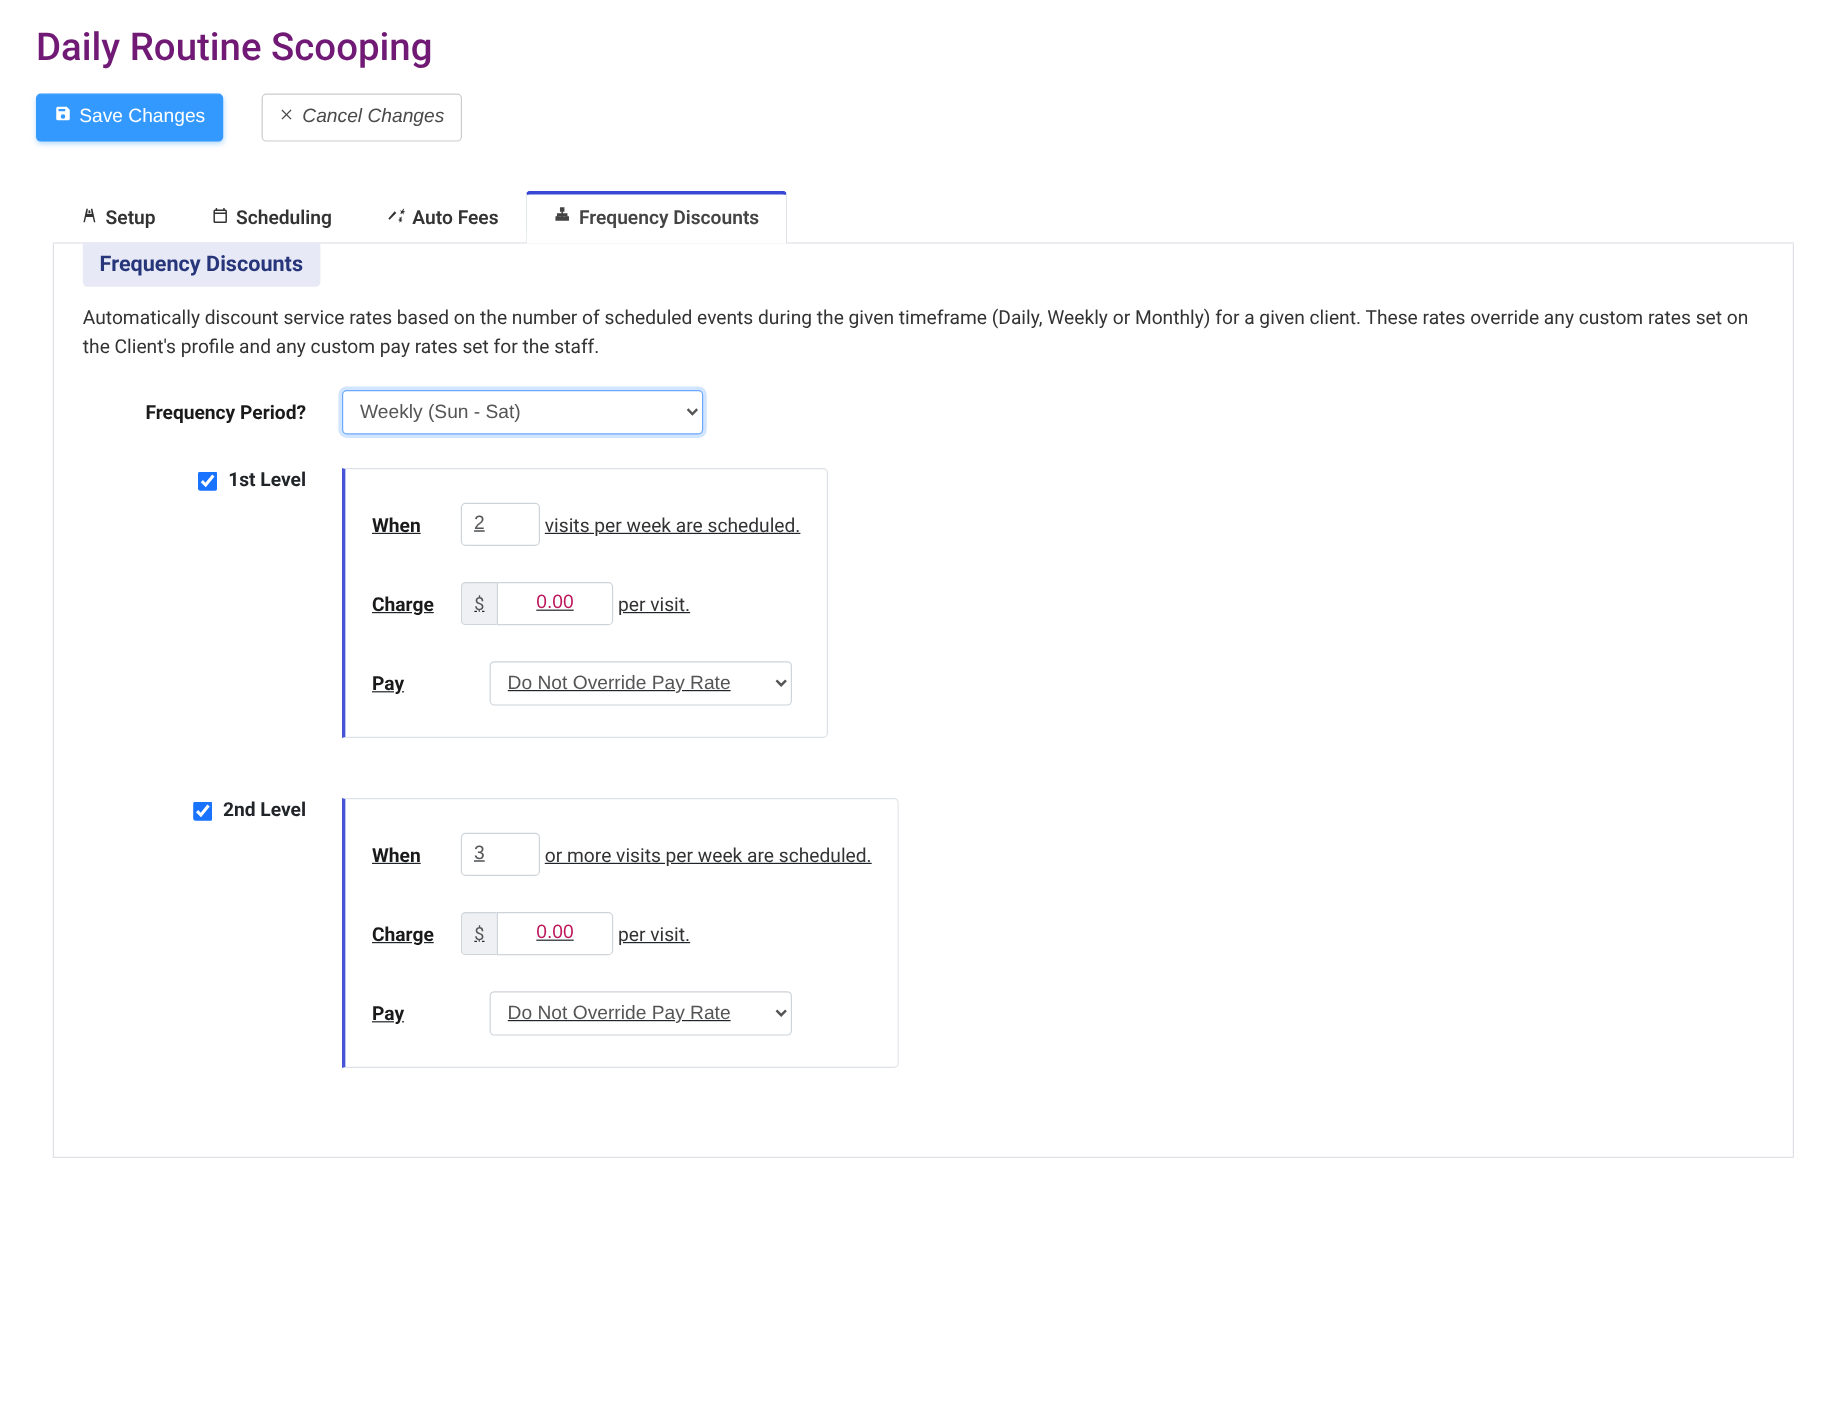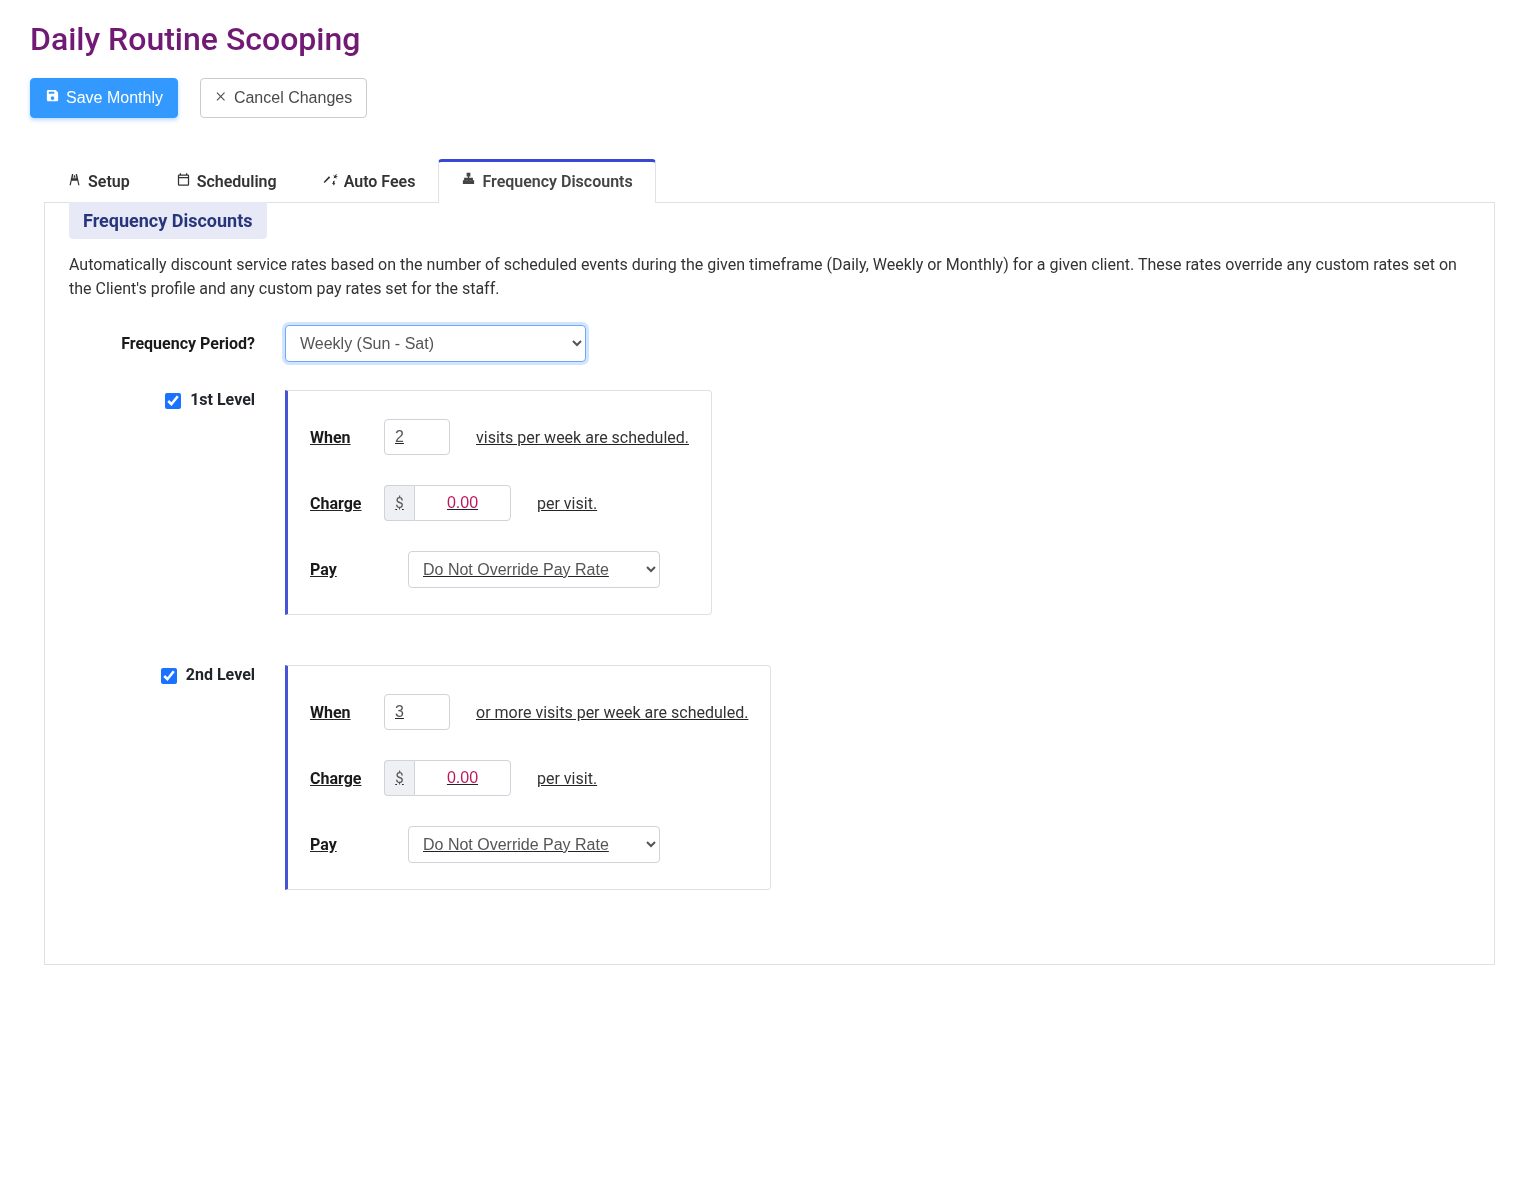"Save Monthly" span { text: Monthly -> Changes }
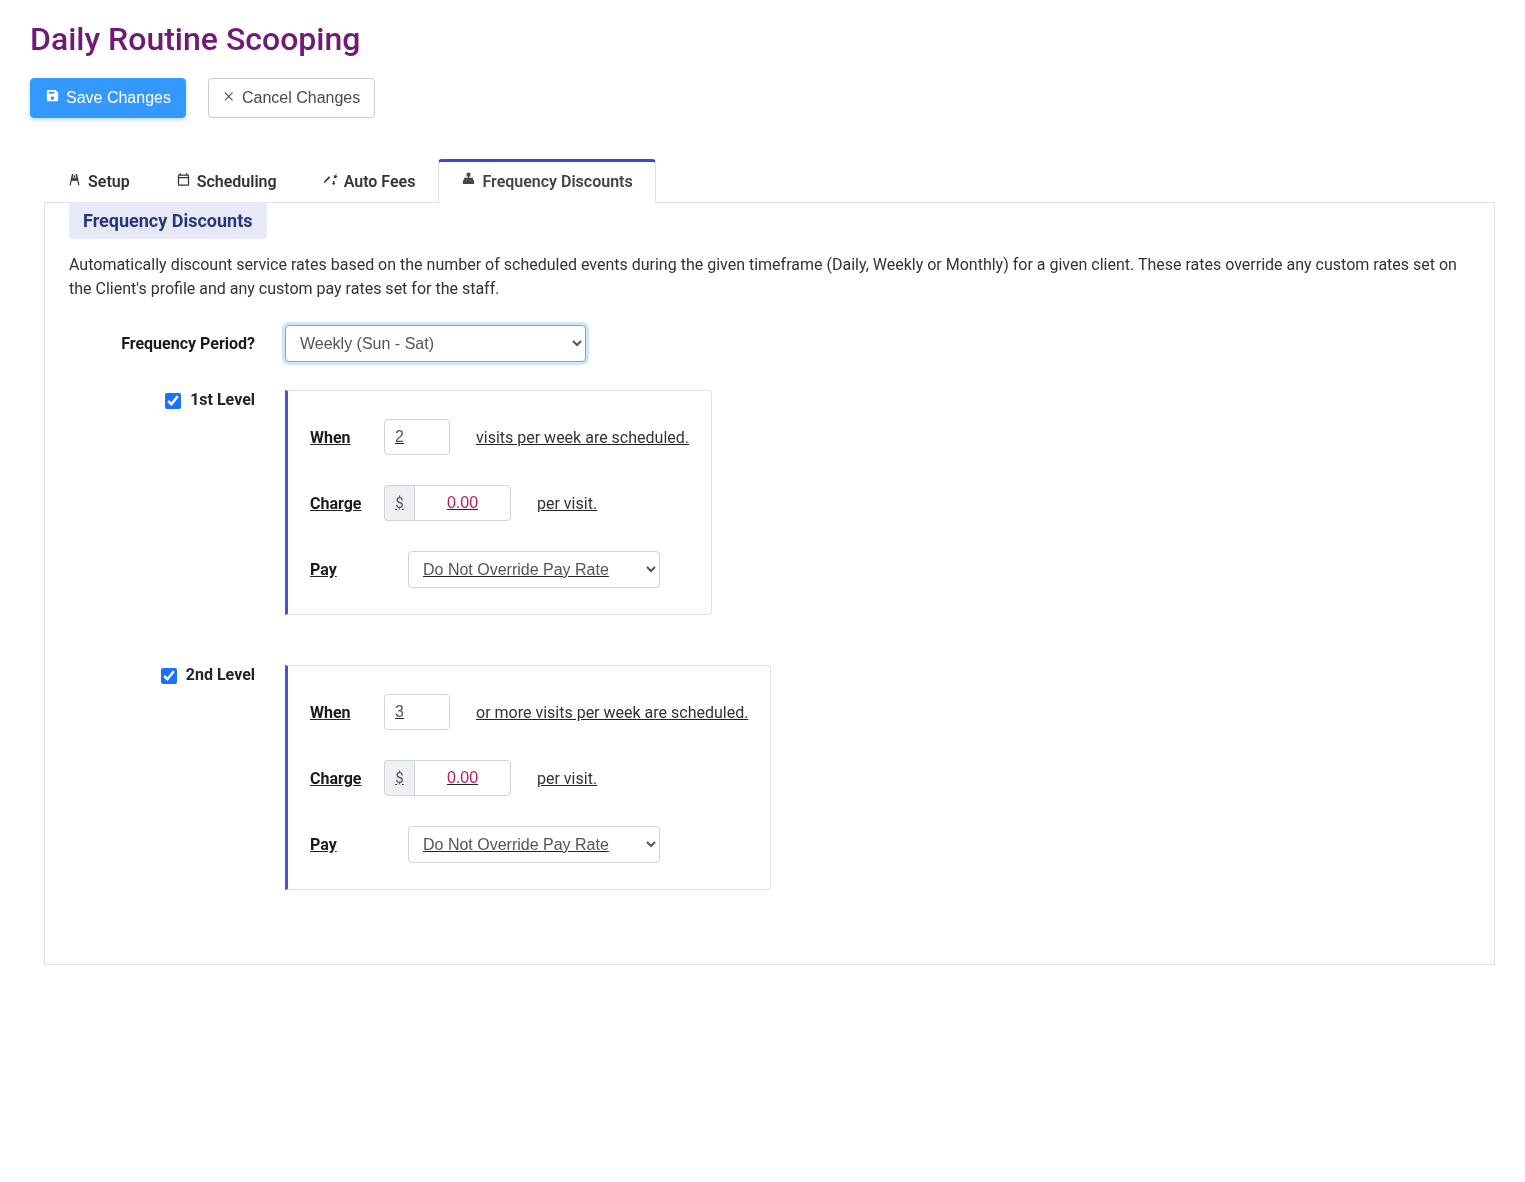"Cancel Changes" .btn-default { font-style: none -> italic; margin-left: 18px -> 28px }
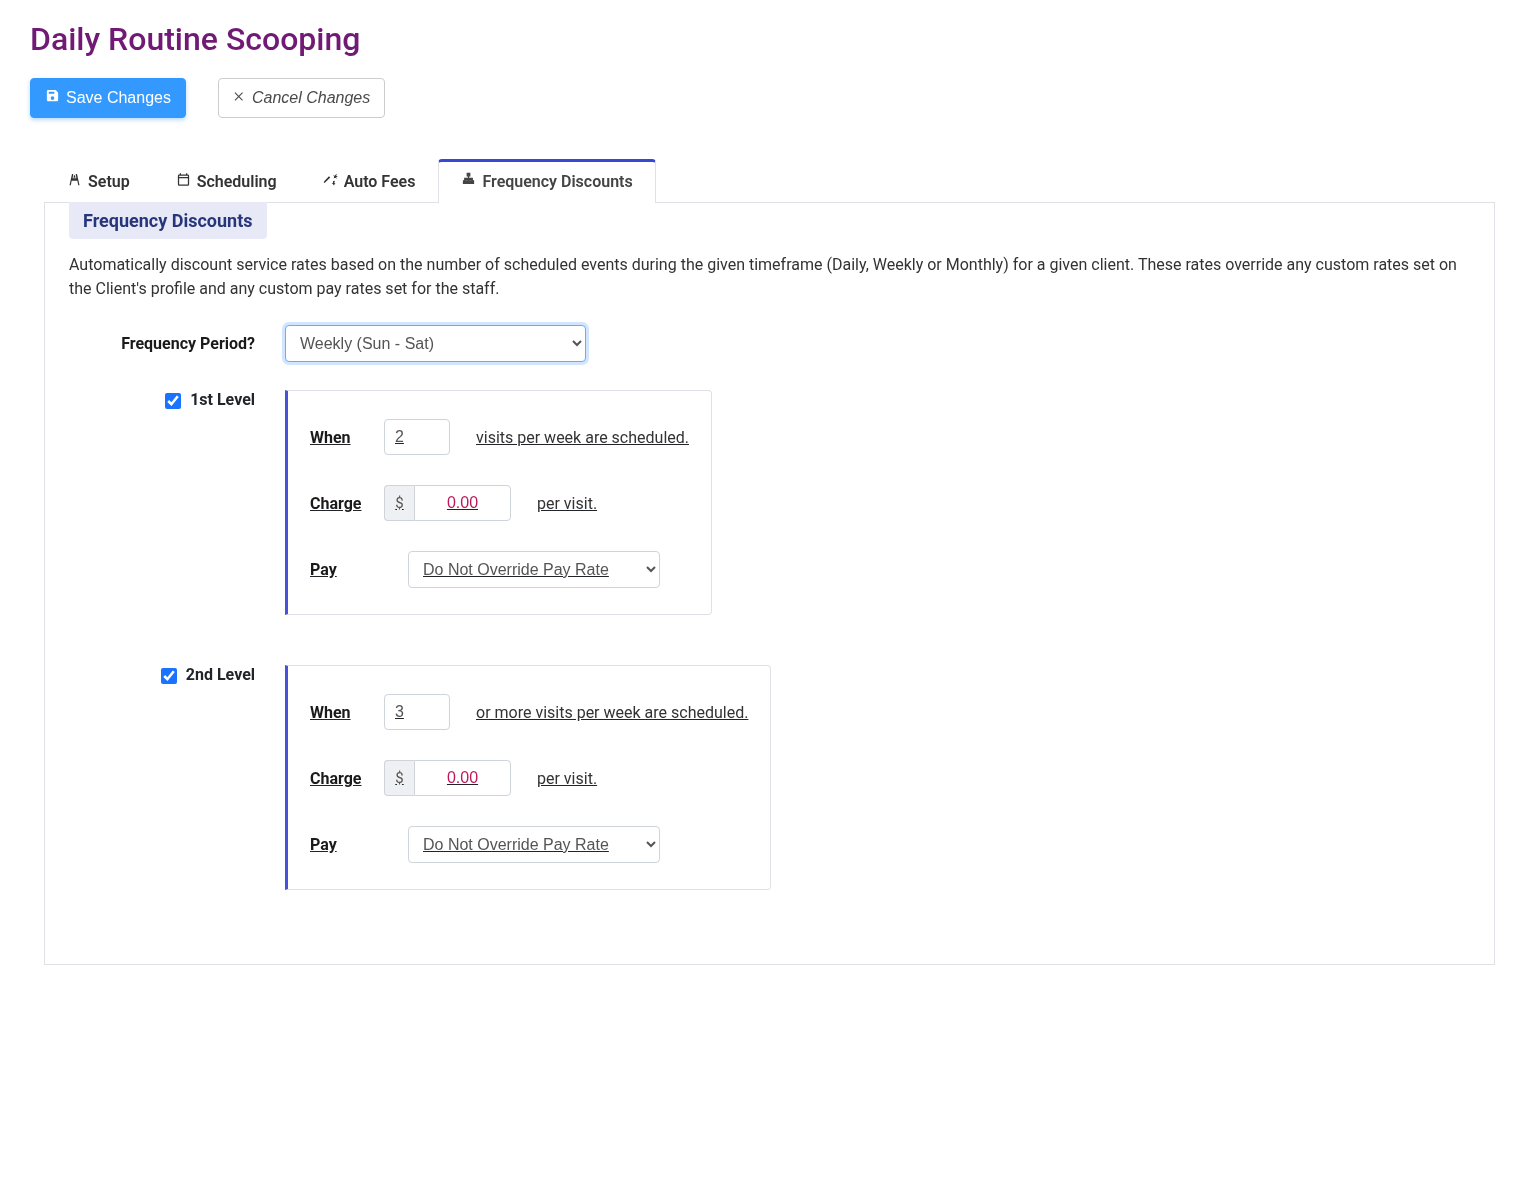"visits per week are scheduled." .suffix { margin-left: 26px -> 4px }
